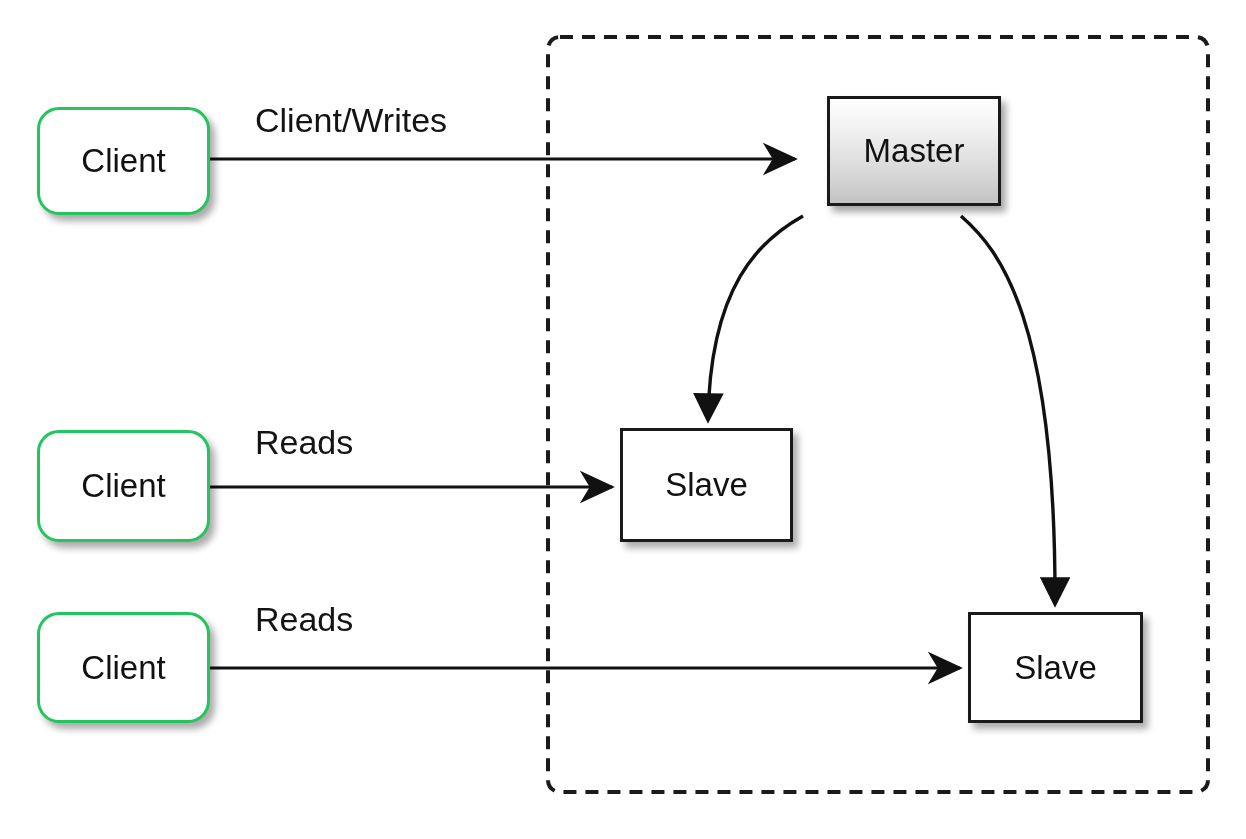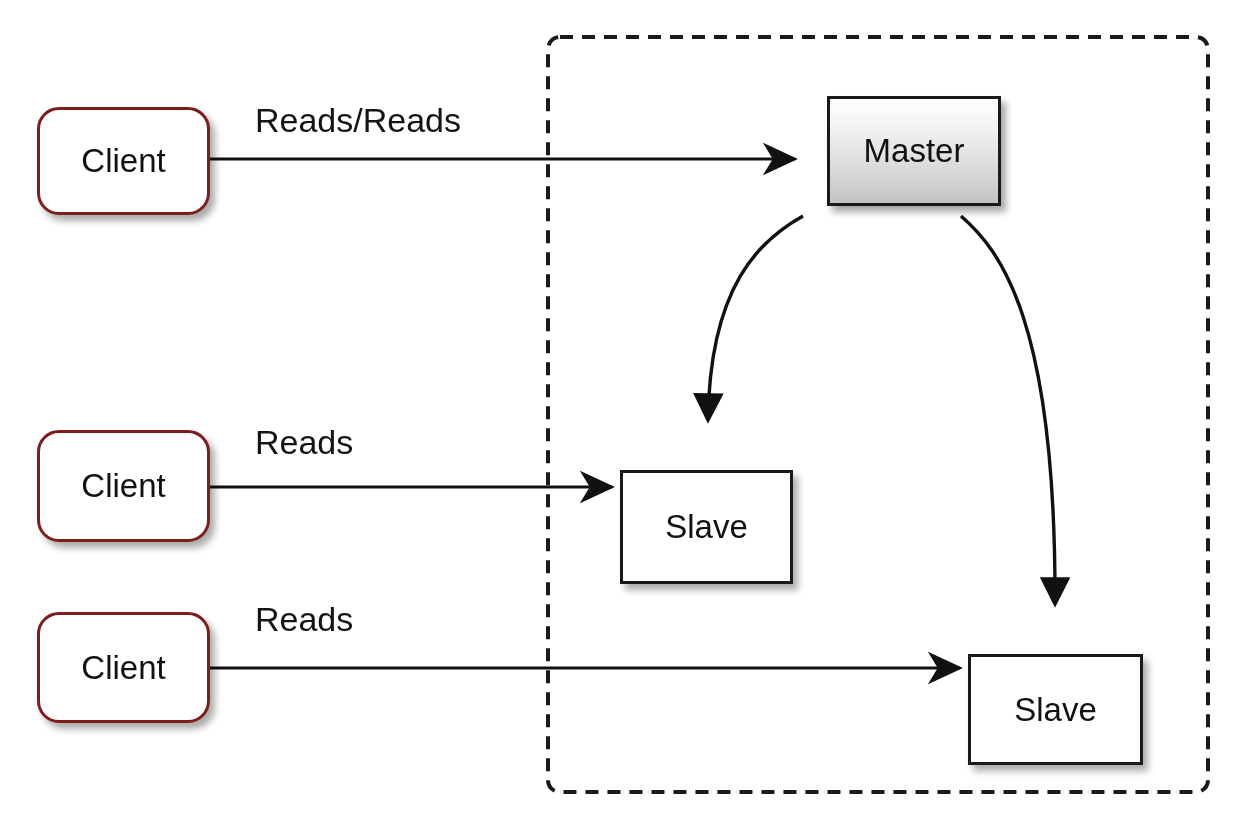"Reads/Reads" div.edge-label { text: Reads/Reads -> Client/Writes }
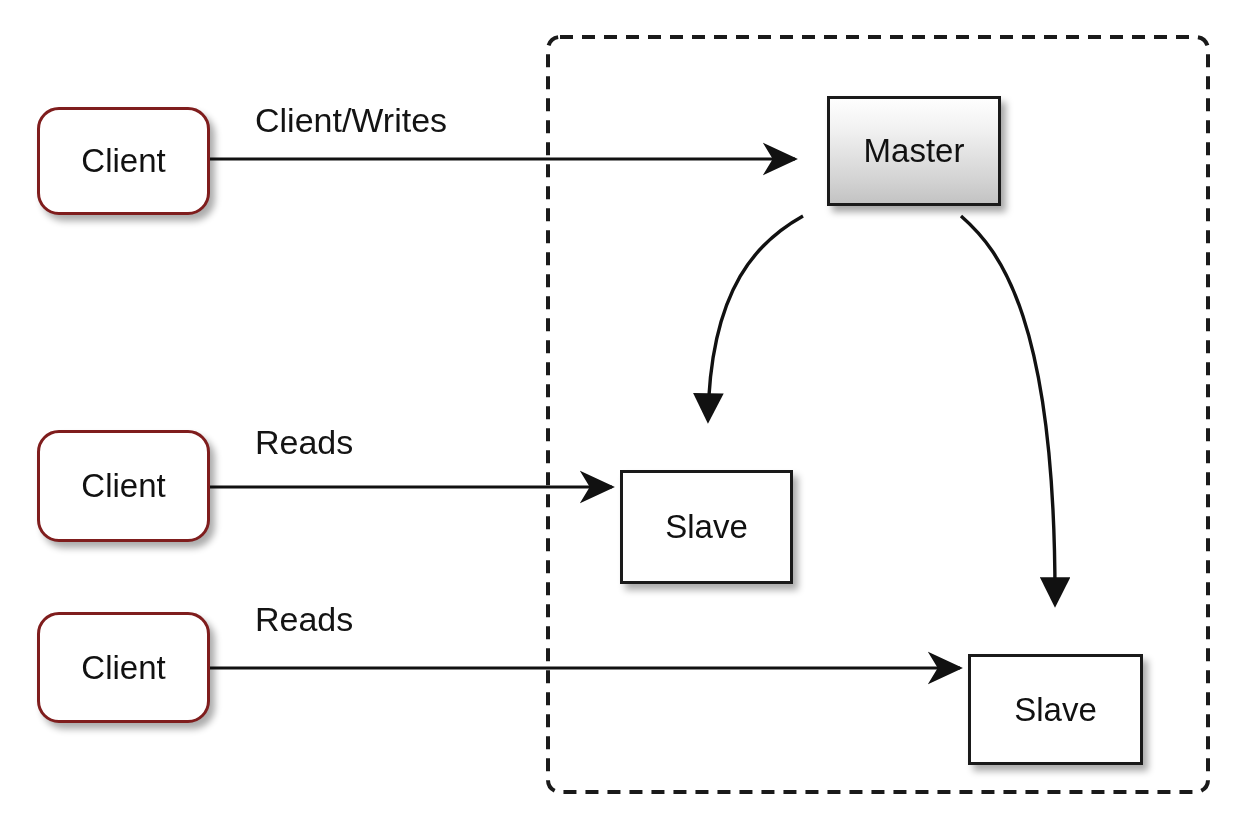"Client" .node-client { border: 3px solid #7f1d1d -> 3px solid #22c55e }
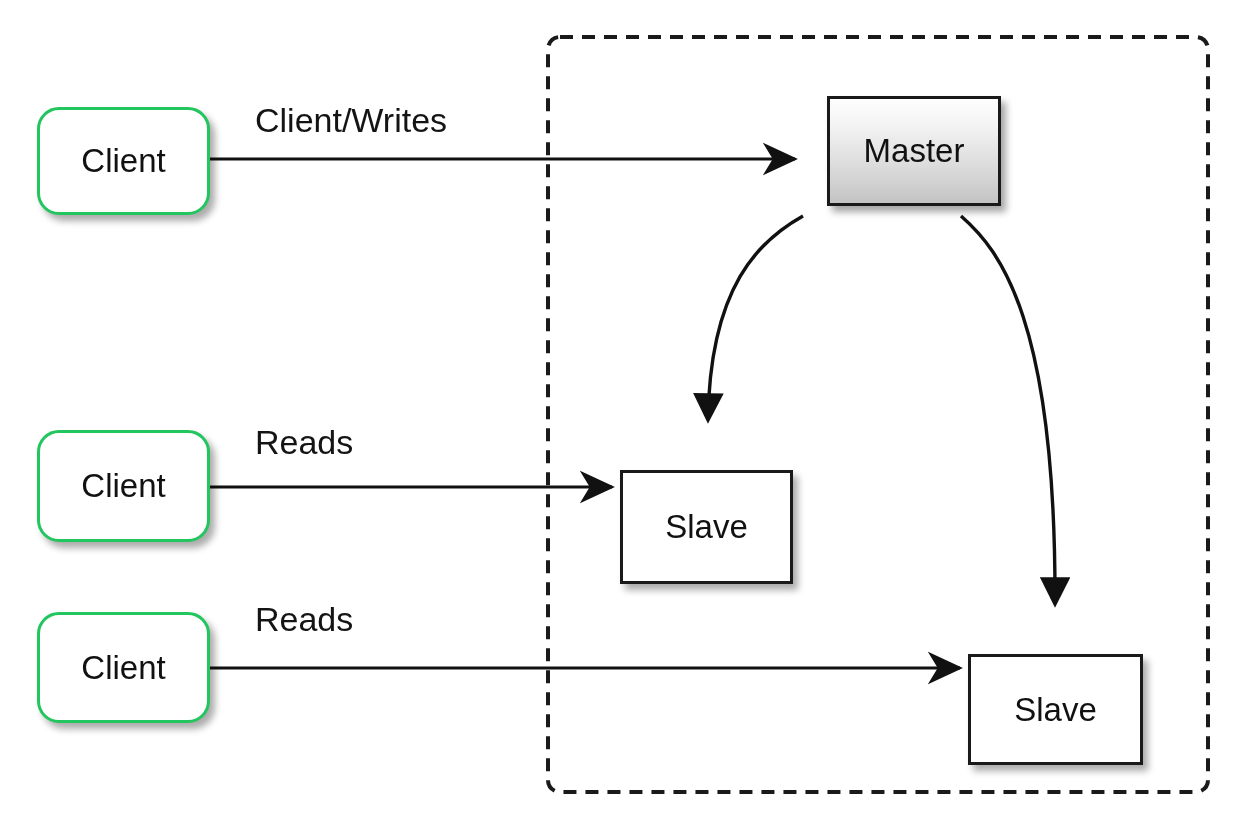"Slave" .node-slave { margin-top: 42px -> none }
